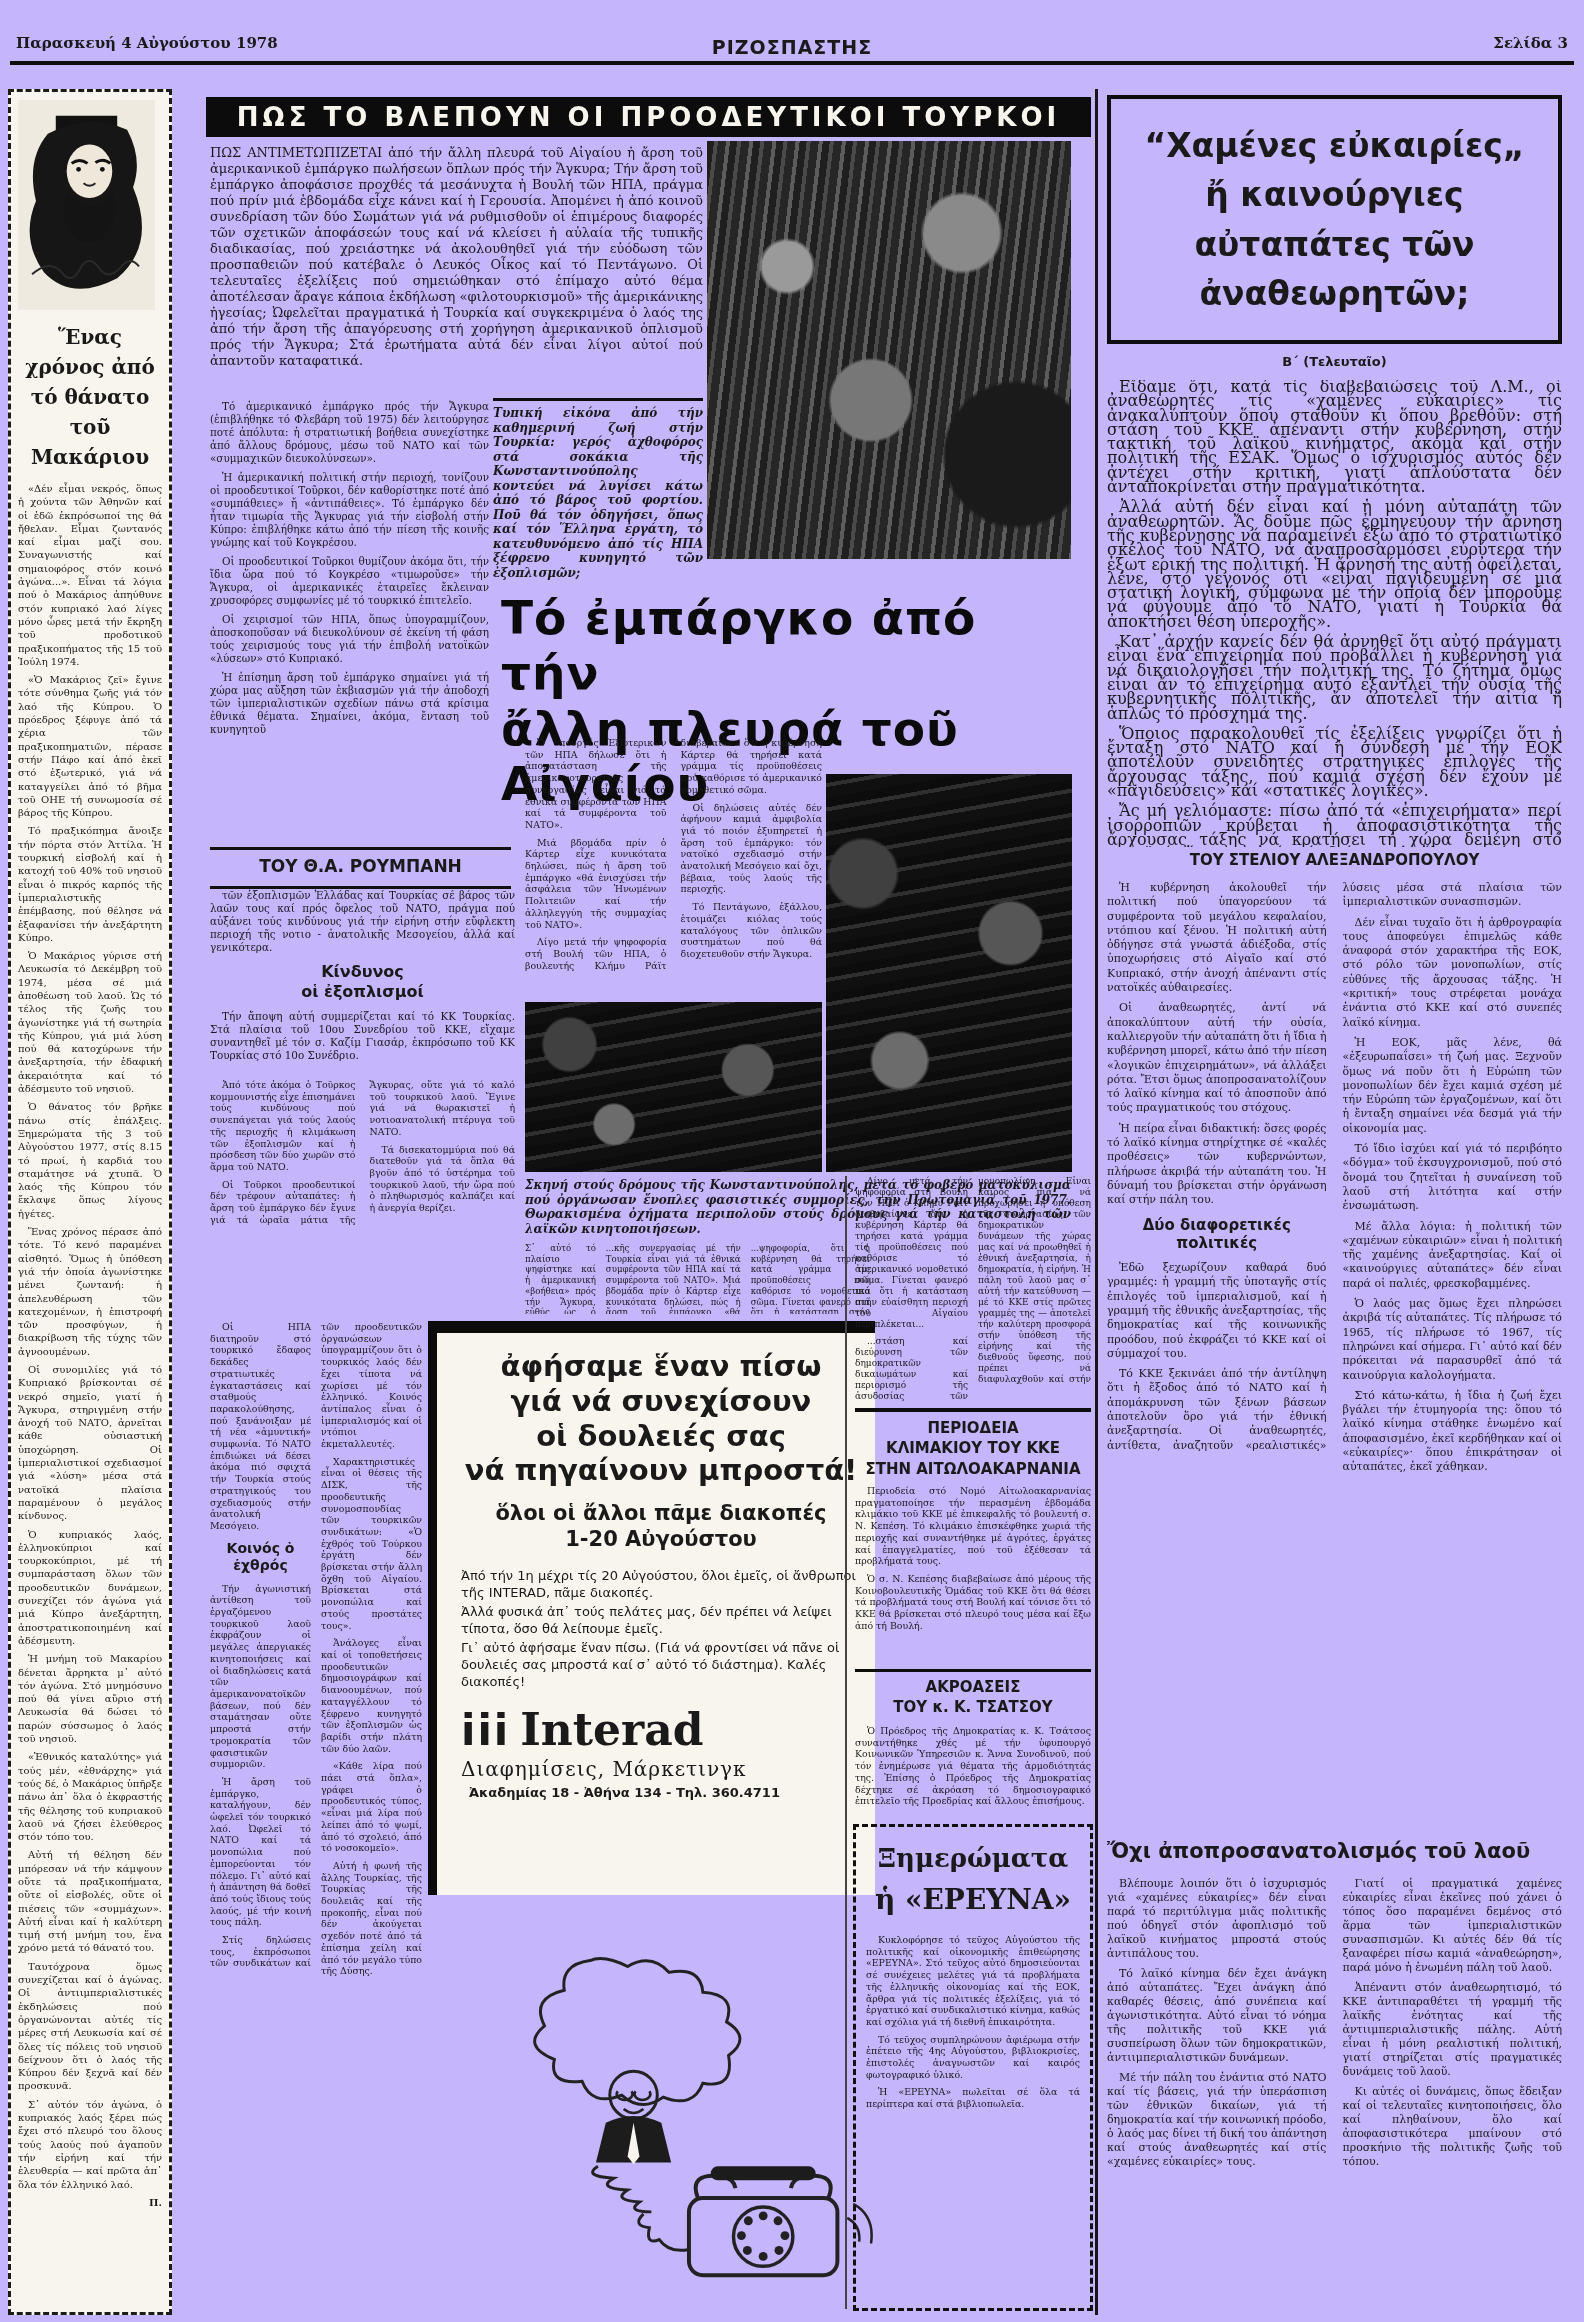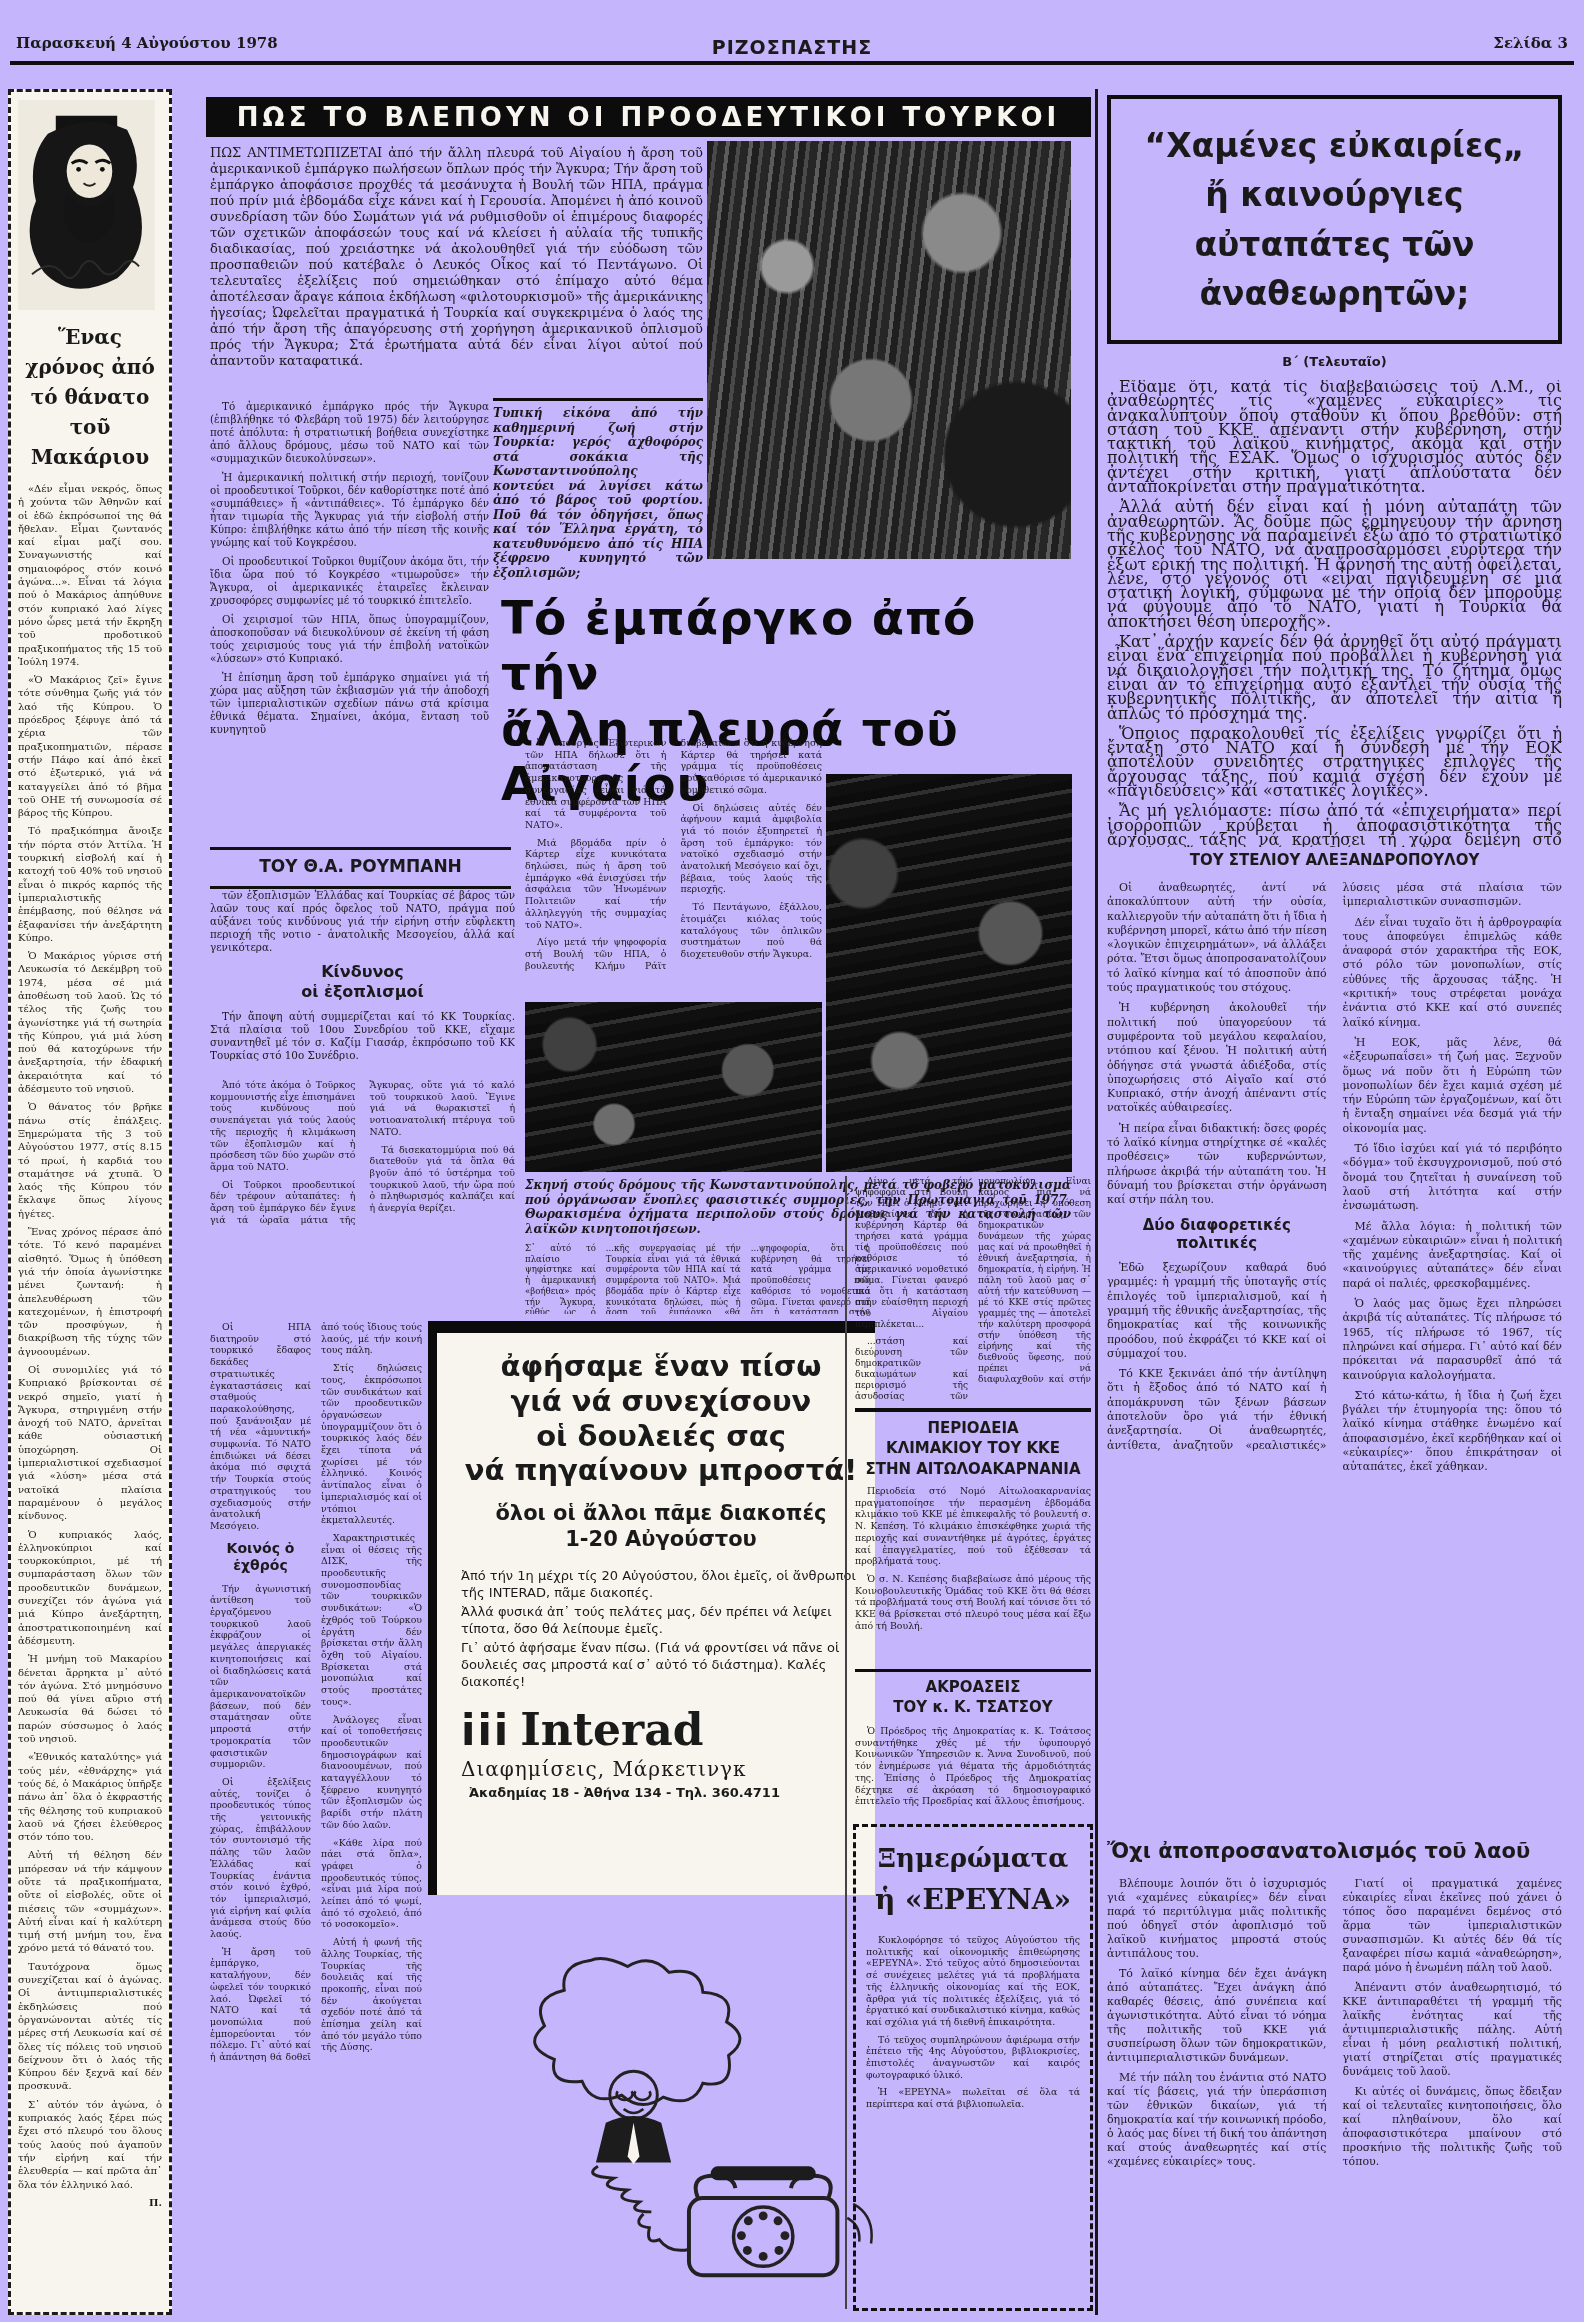"Οἱ ἀναθεωρητές, ἀντί νά ἀποκαλύπτουν" p { order: before "Ἡ κυβέρνηση ἀκολουθεῖ τήν πολιτική" -> after "Ἡ κυβέρνηση ἀκολουθεῖ τήν πολιτική" }
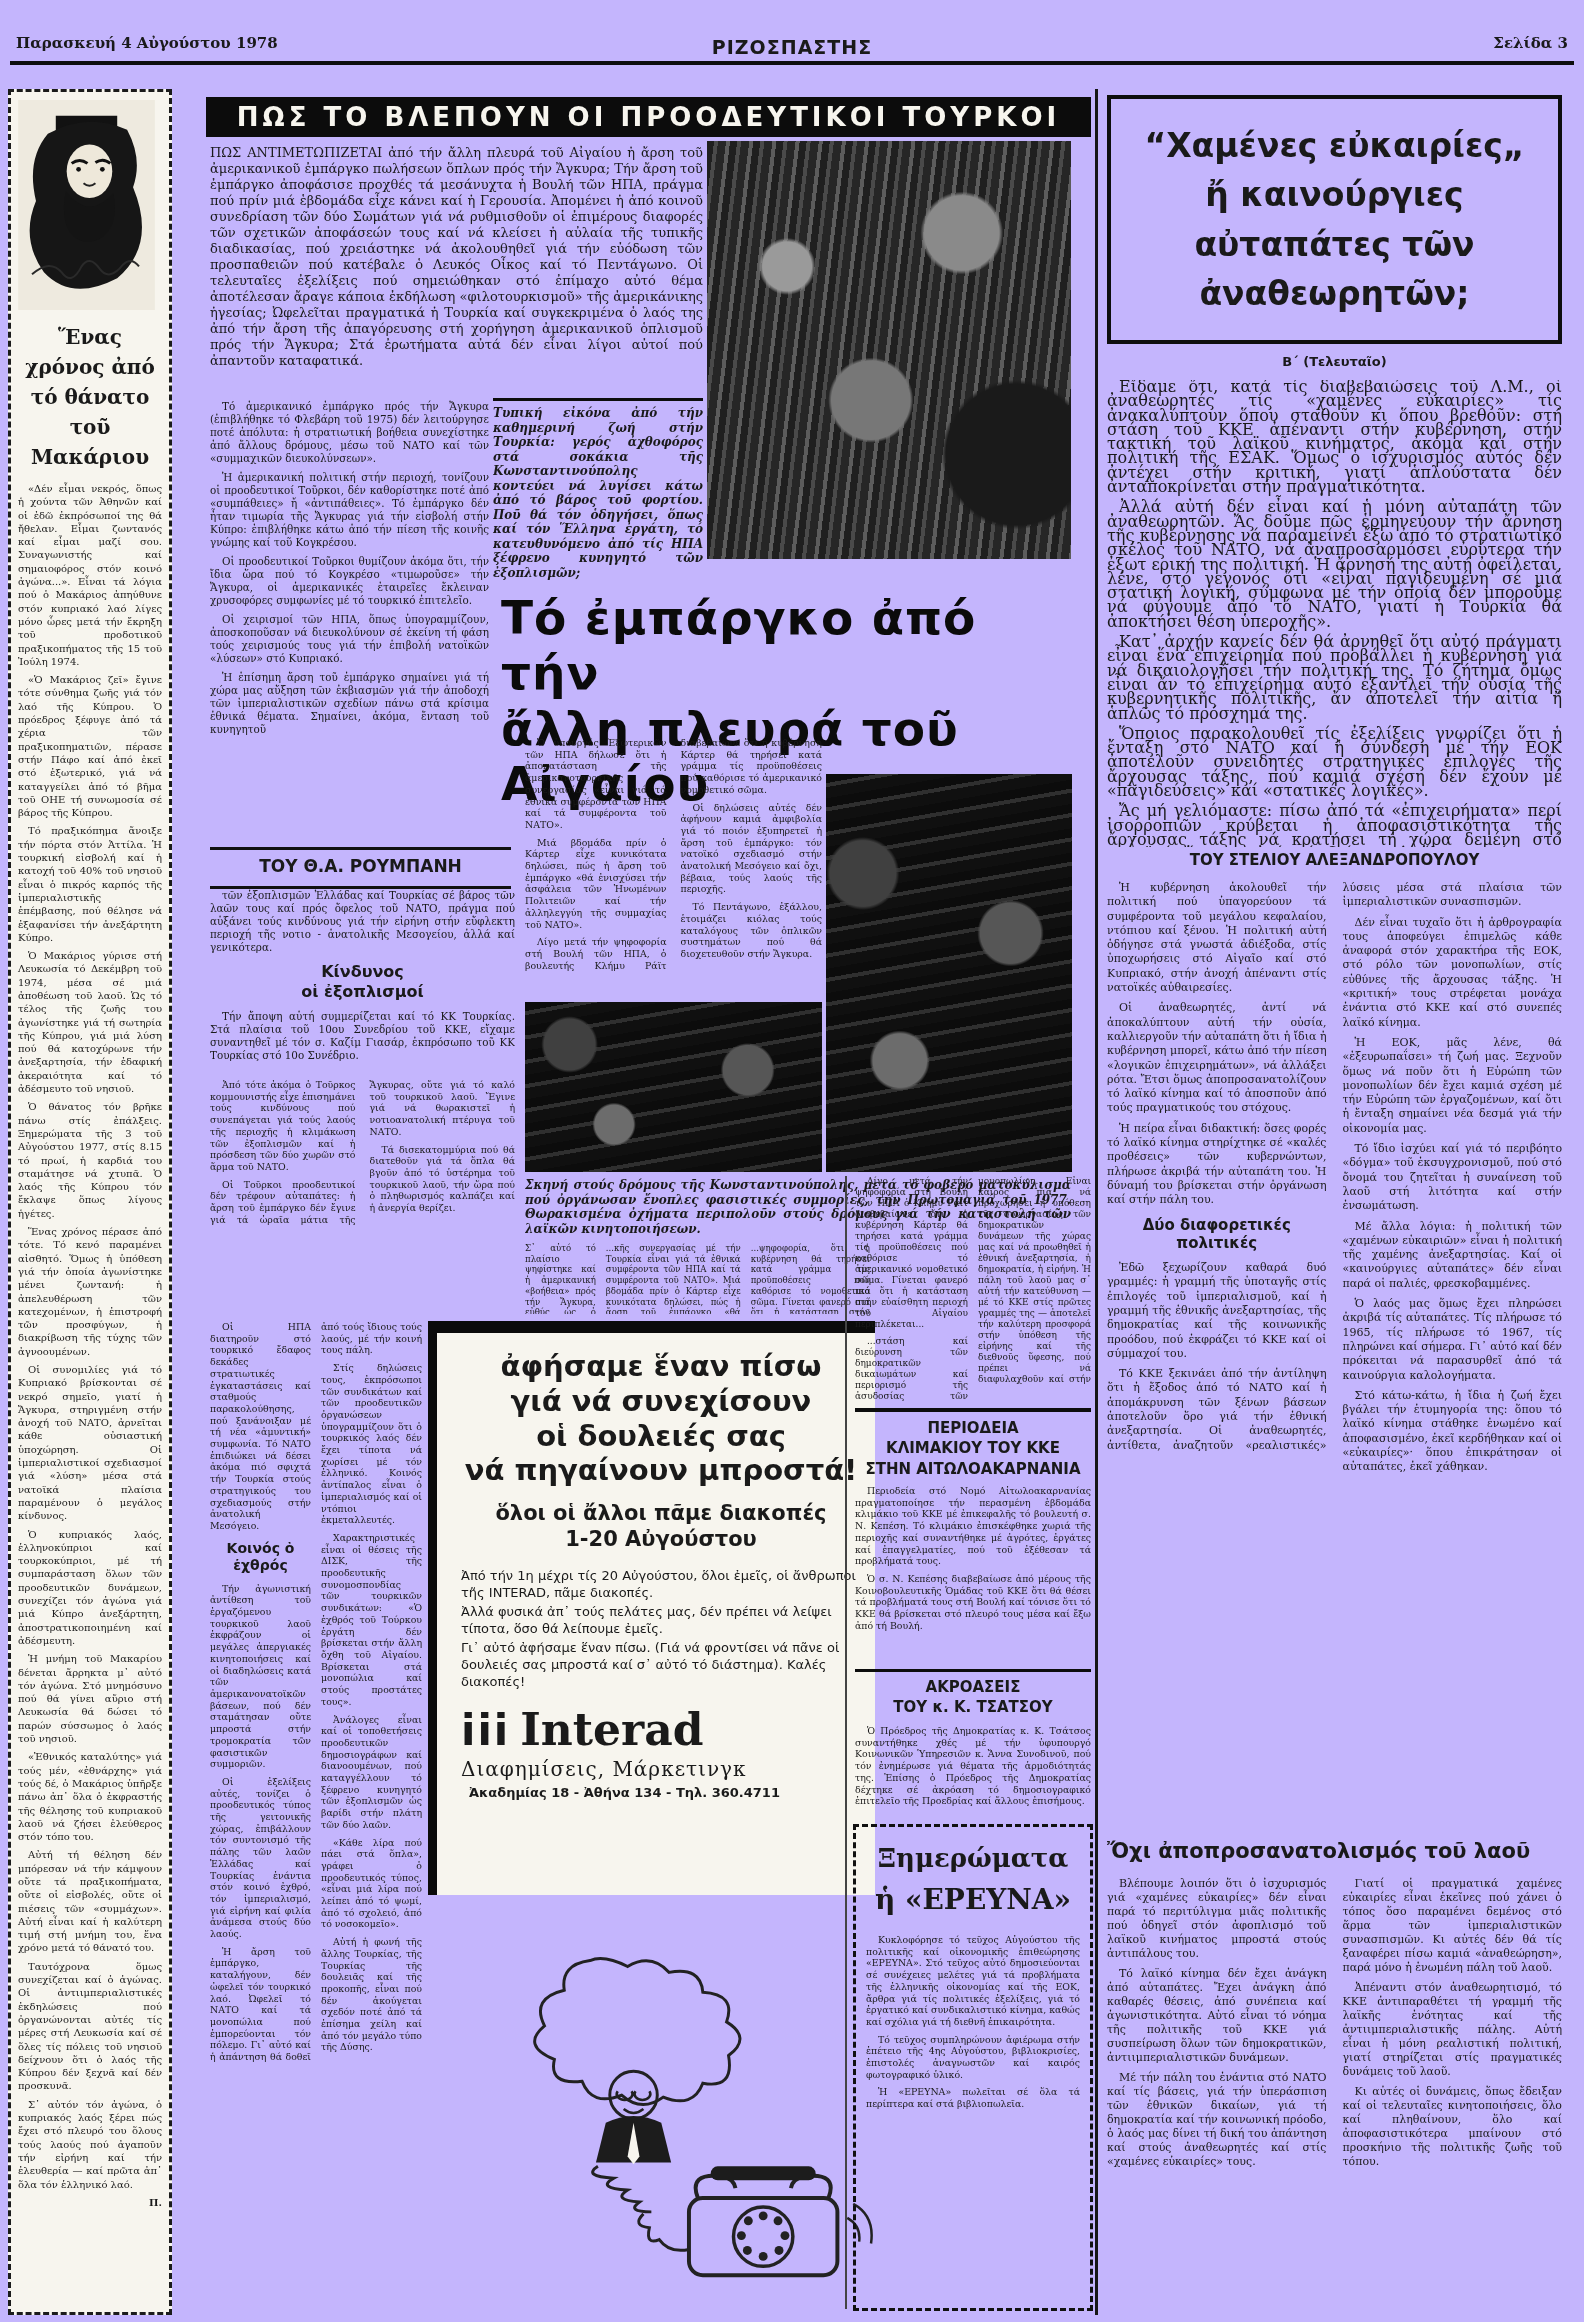"Οἱ ἐξελίξεις αὐτές, τονίζει ὁ" p { html: <p>Οἱ ἐξελίξεις αὐτές, τονίζει ὁ προοδευτικός τύπος τῆς γειτονικῆς χώρας, ἐπιβάλλουν τόν συντονισμό τῆς πάλης τῶν λαῶν Ἑλλάδας καί Τουρκίας ἐνάντια στόν κοινό ἐχθρό, τόν ἰμπεριαλισμό, γιά εἰρήνη καί φιλία ἀνάμεσα στούς δύο λαούς.</p> -> none }
